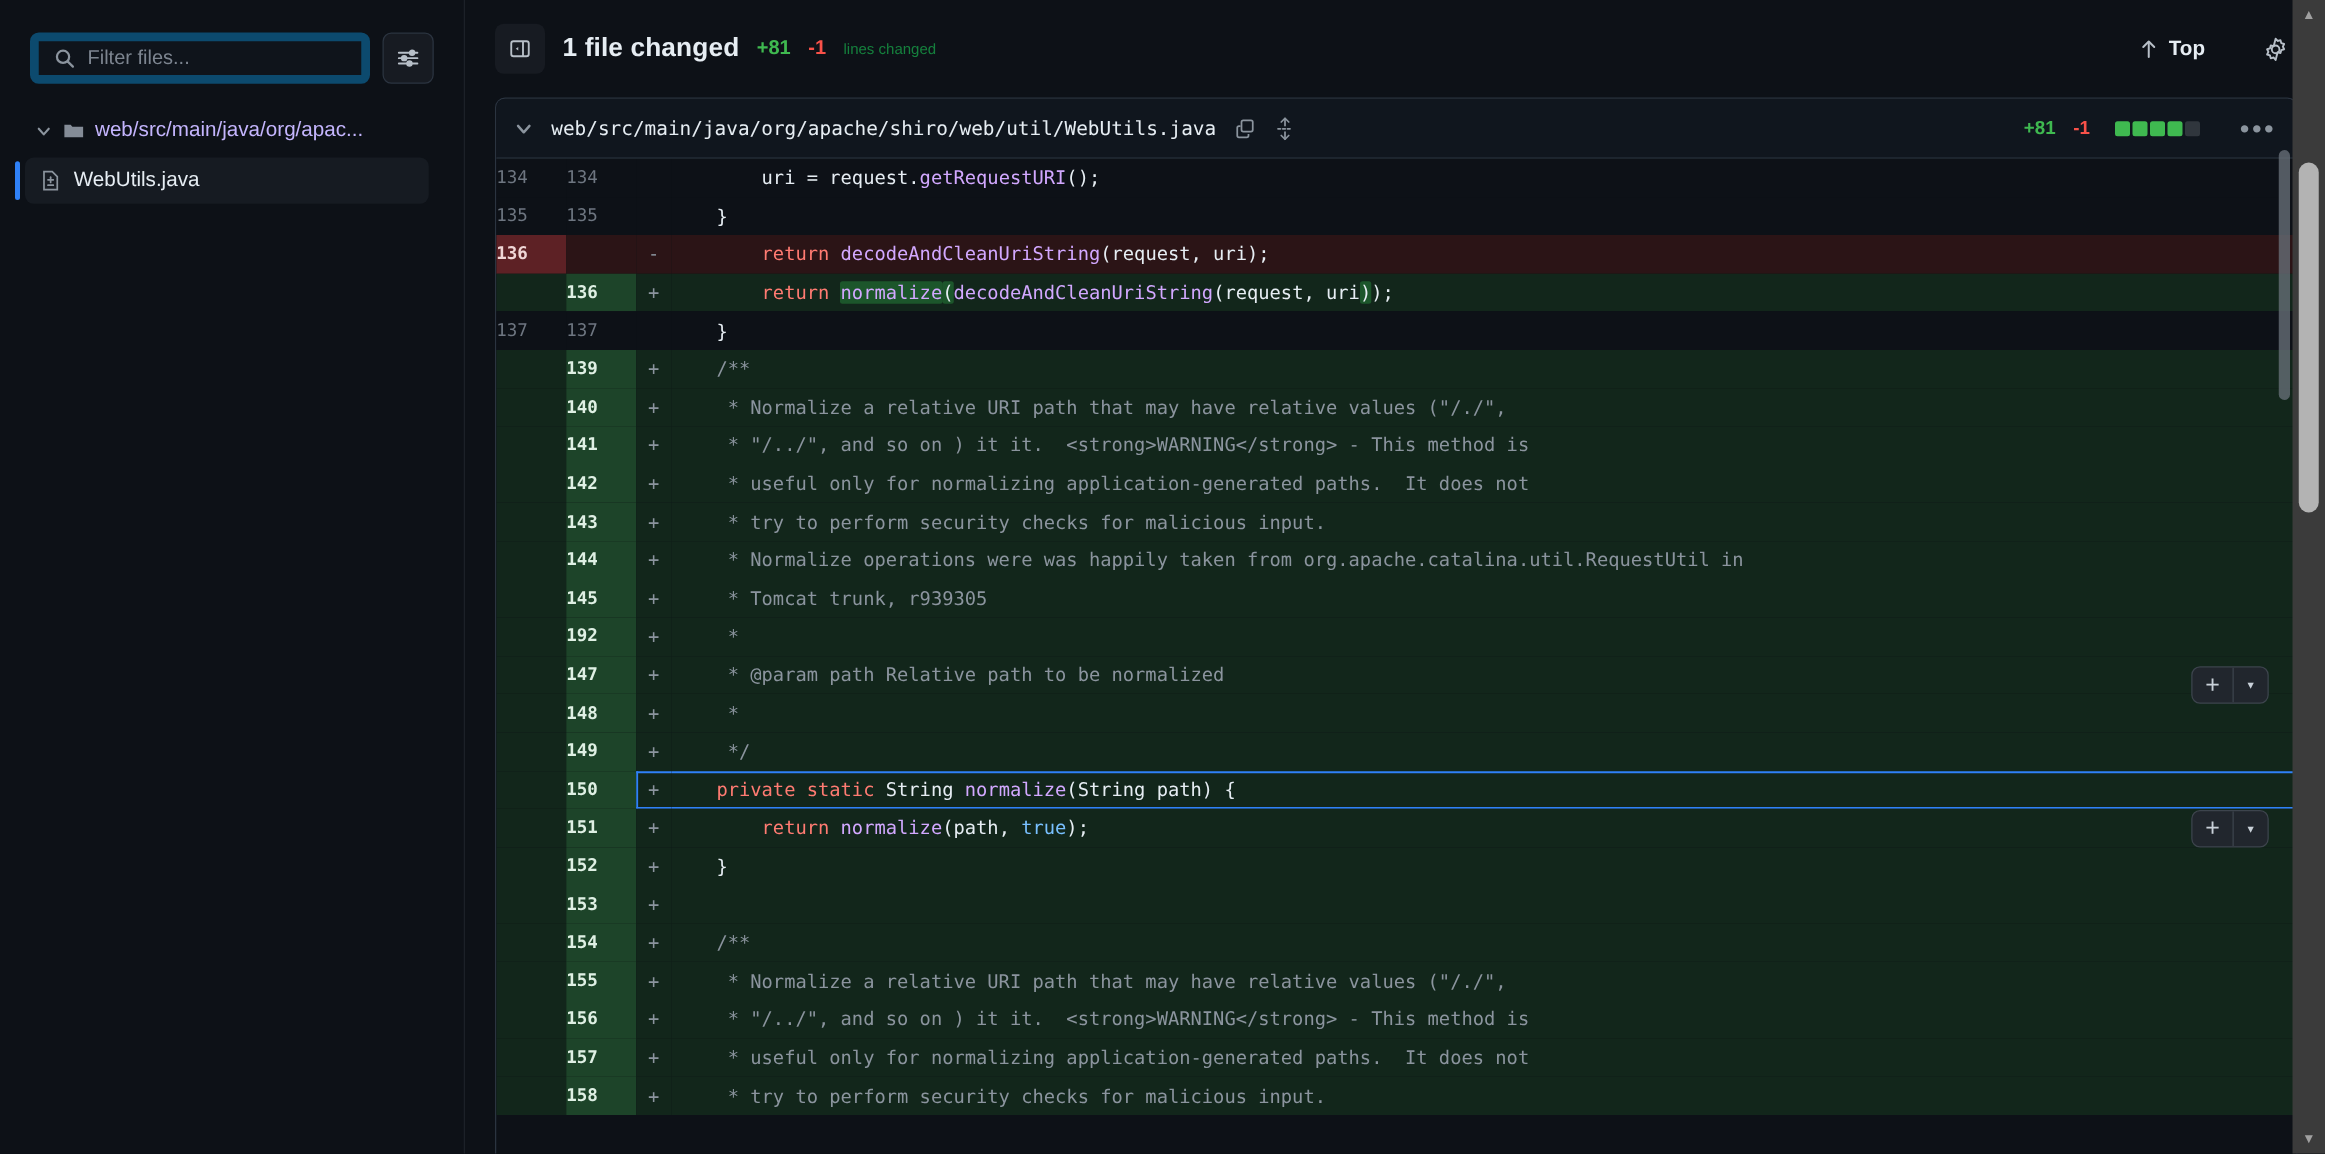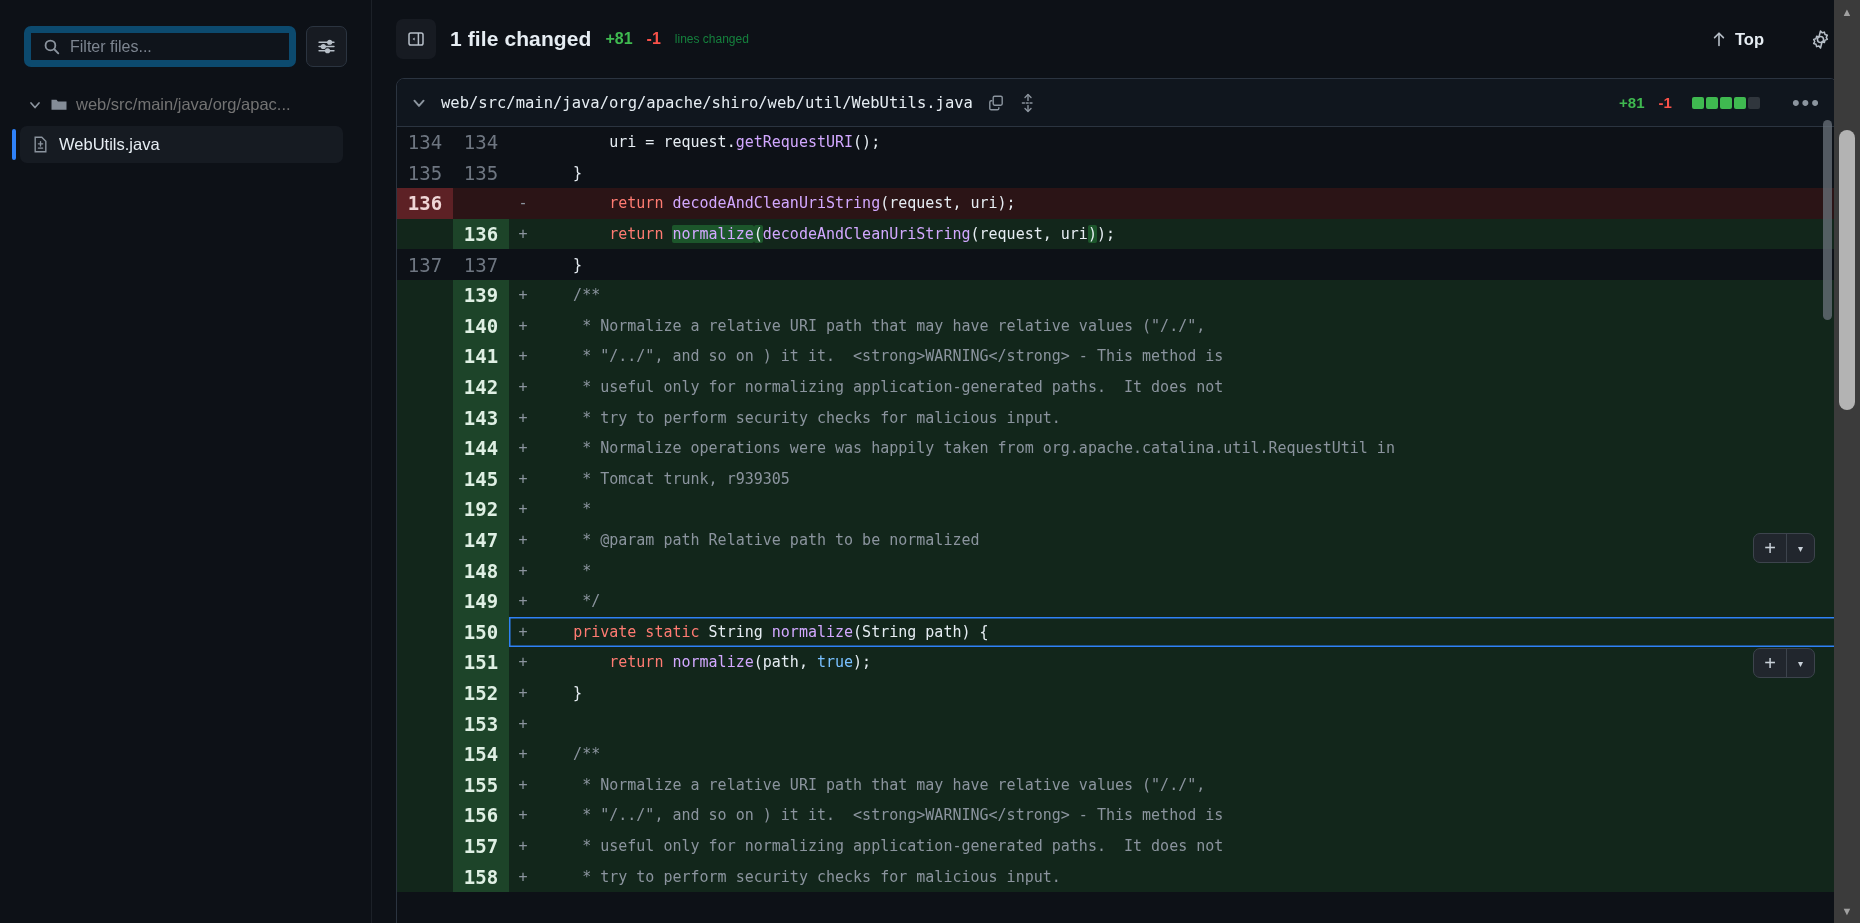"web/src/main/java/org/apac..." .tree-folder { color: #737373 -> #c4b5fd }
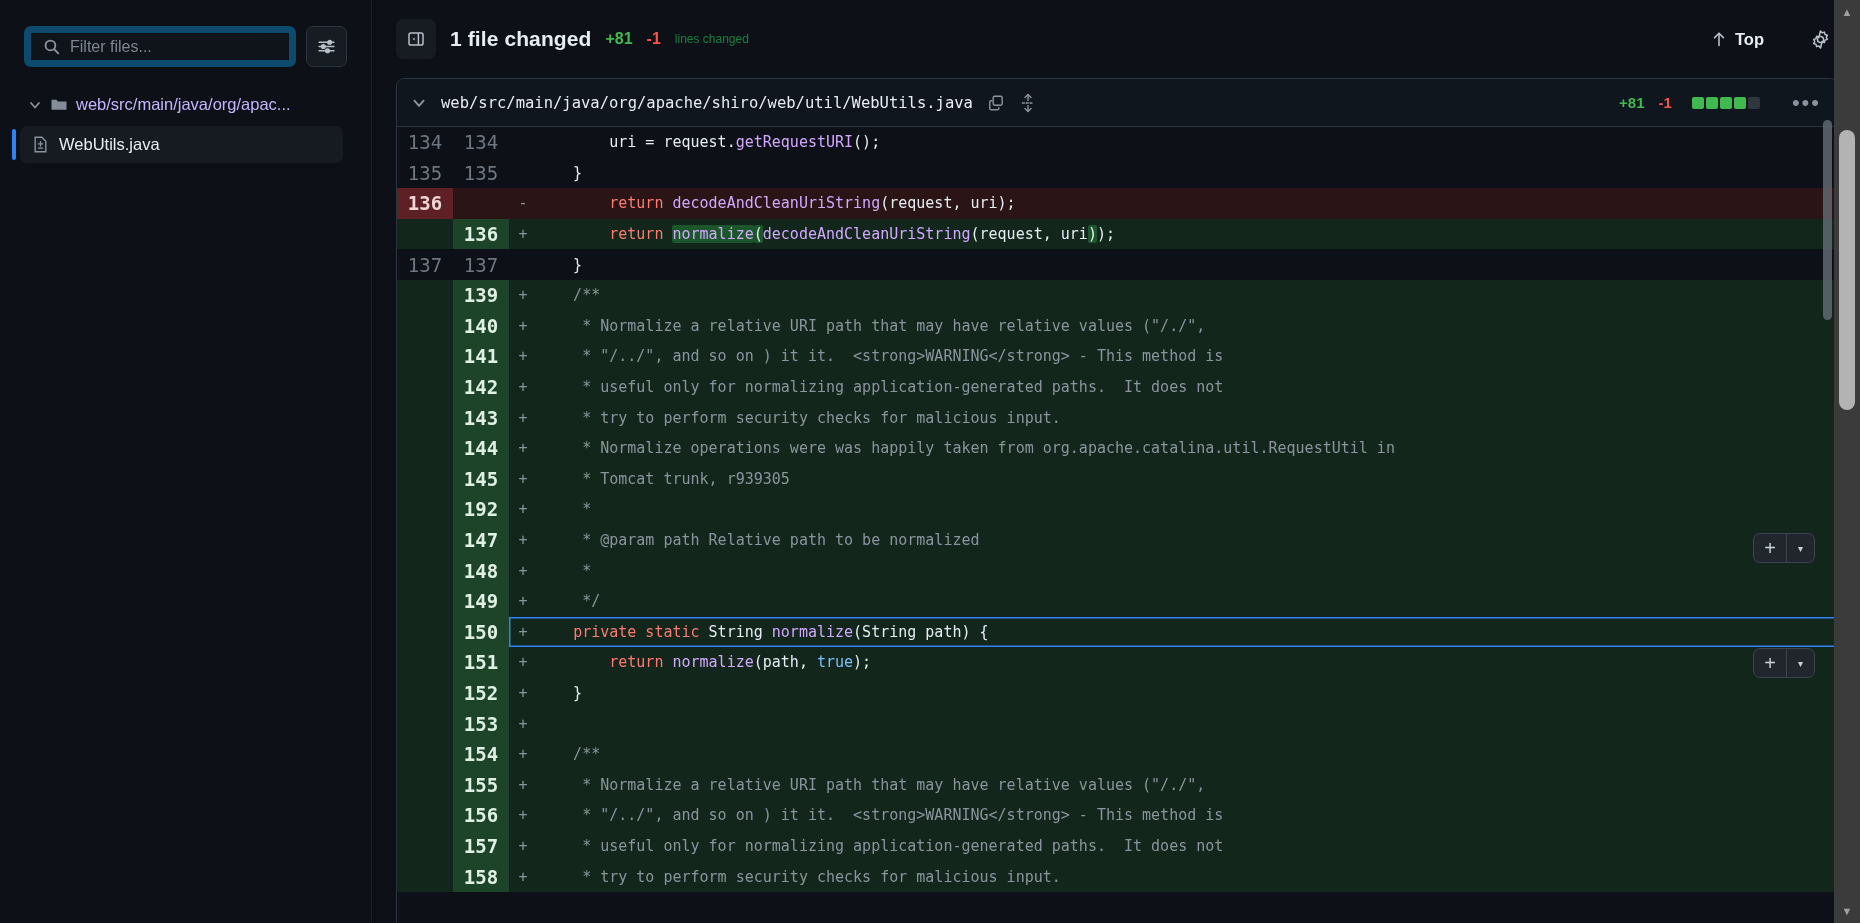"134" .ln { font-size: 19px -> 14px; text-align: center -> left }
